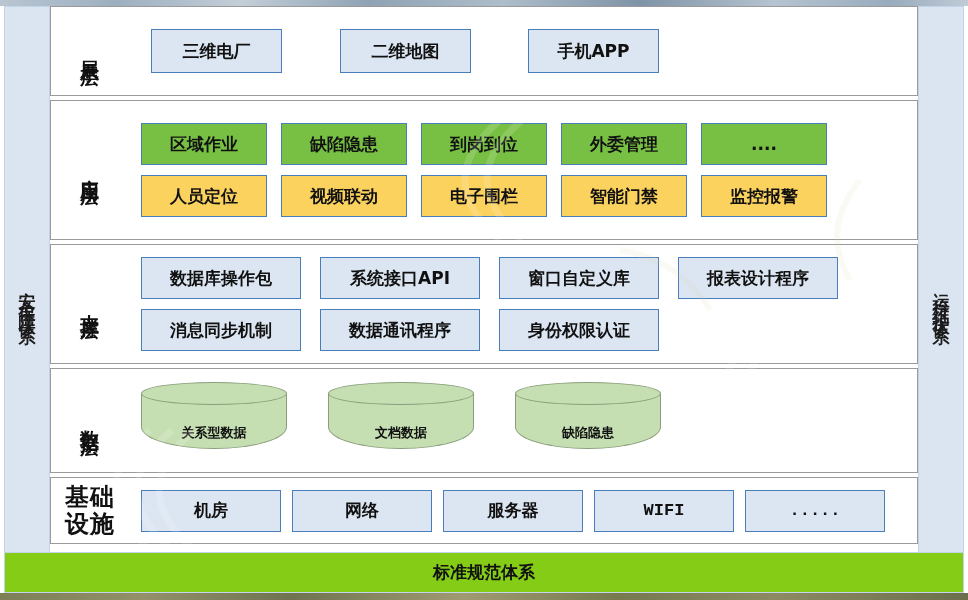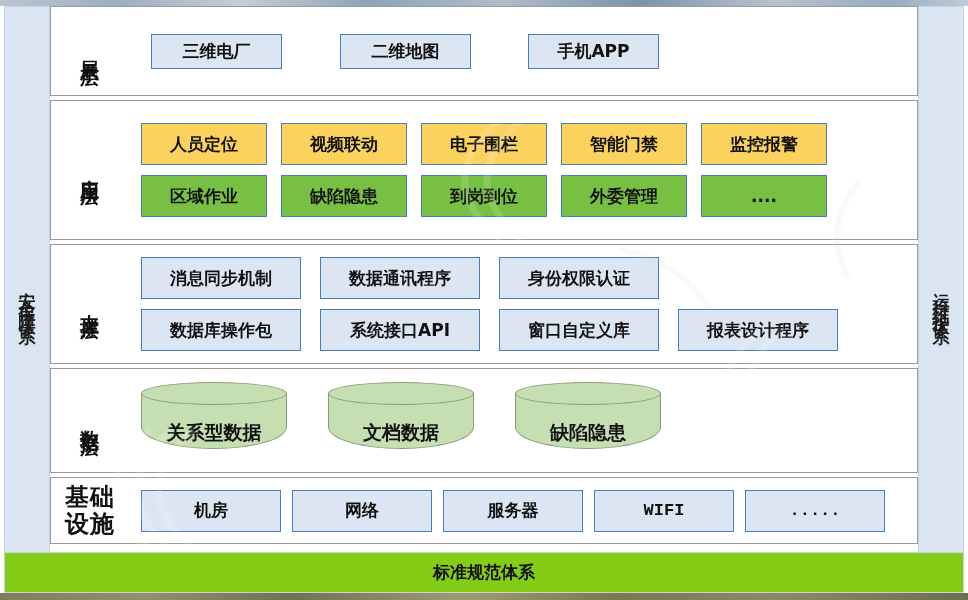"三维电厂" .pres .node { height: 35px -> 44px }
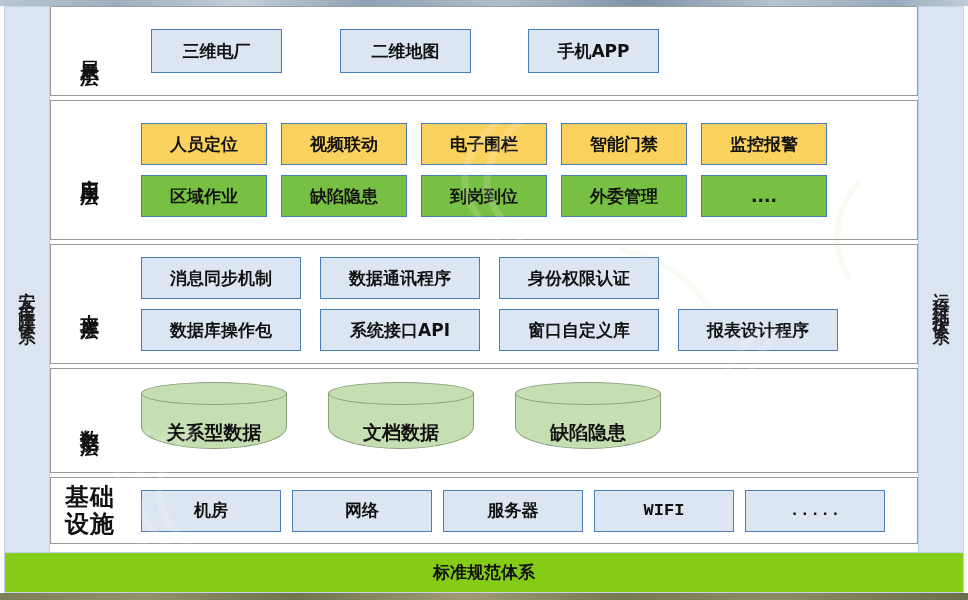"人员定位" div.row { order: before "区域作业" -> after "区域作业" }
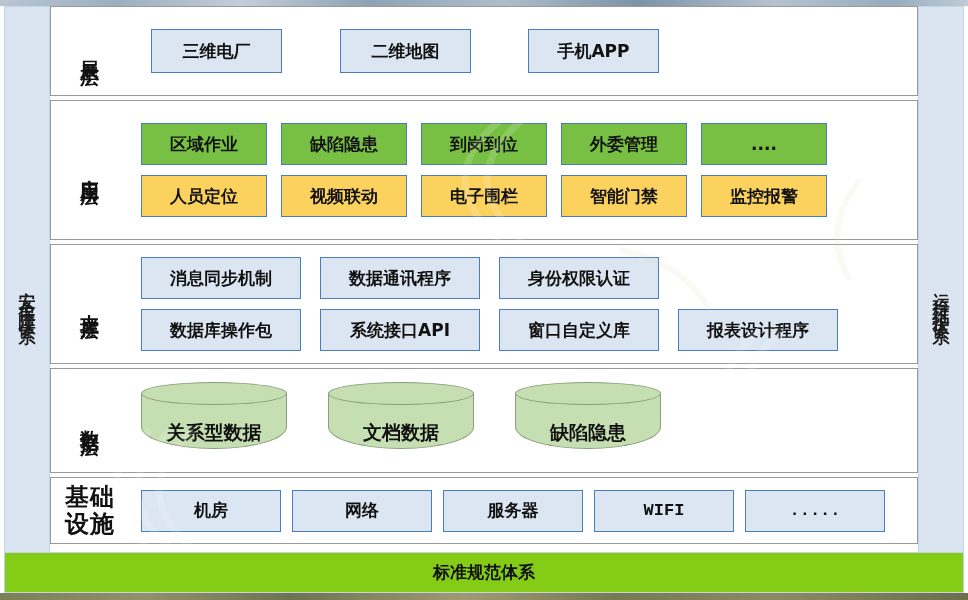"消息同步机制" div.row { order: before "数据库操作包" -> after "数据库操作包" }
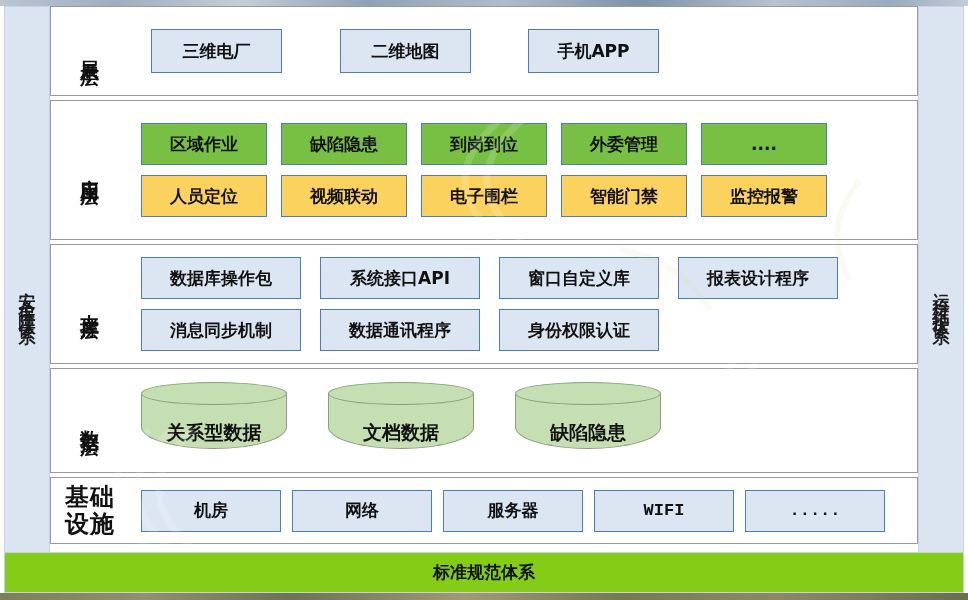"关系型数据" .cyl .cap-label { font-size: 19px -> 13px }
